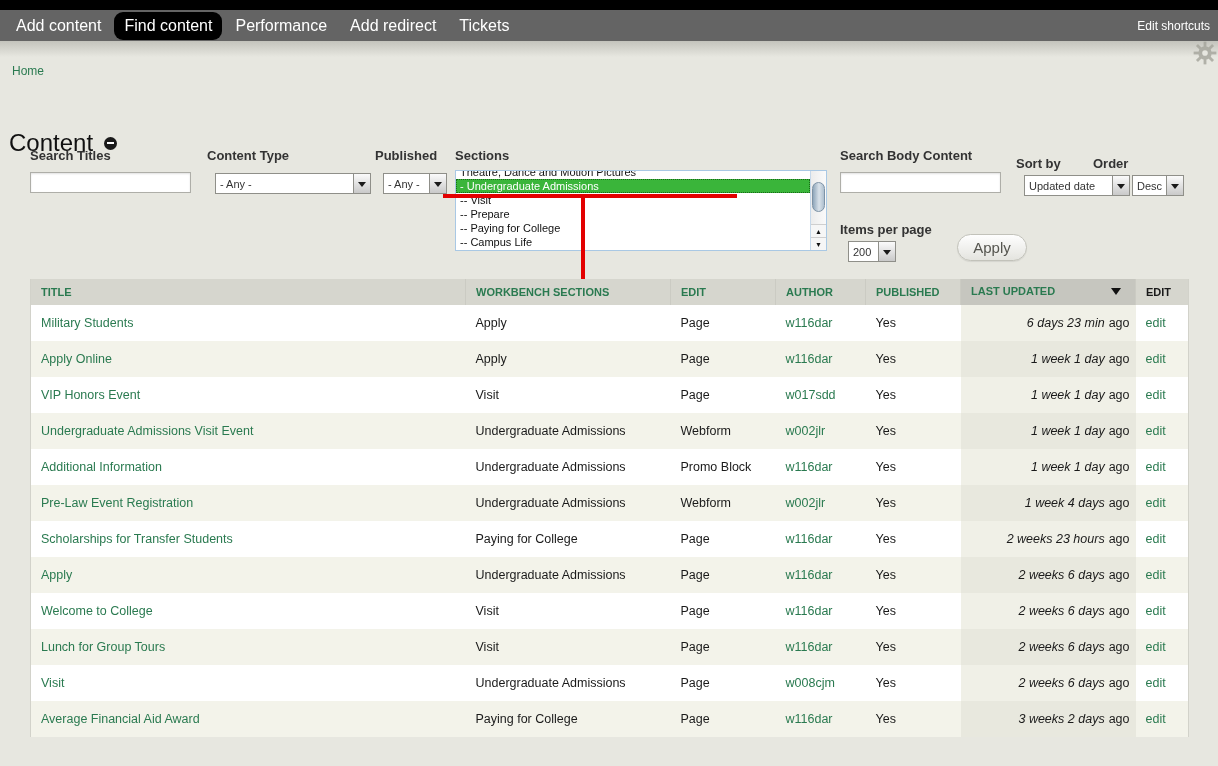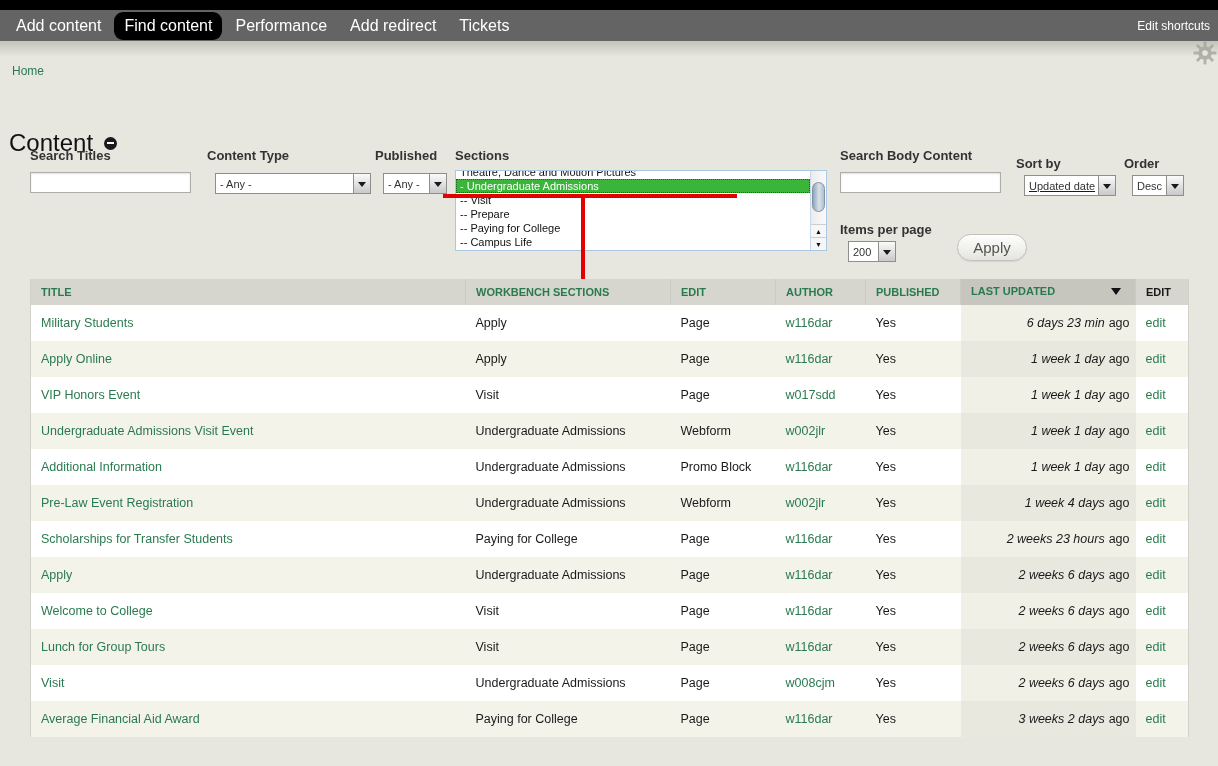"Order" div.flabel { left: 1124px -> 1093px }
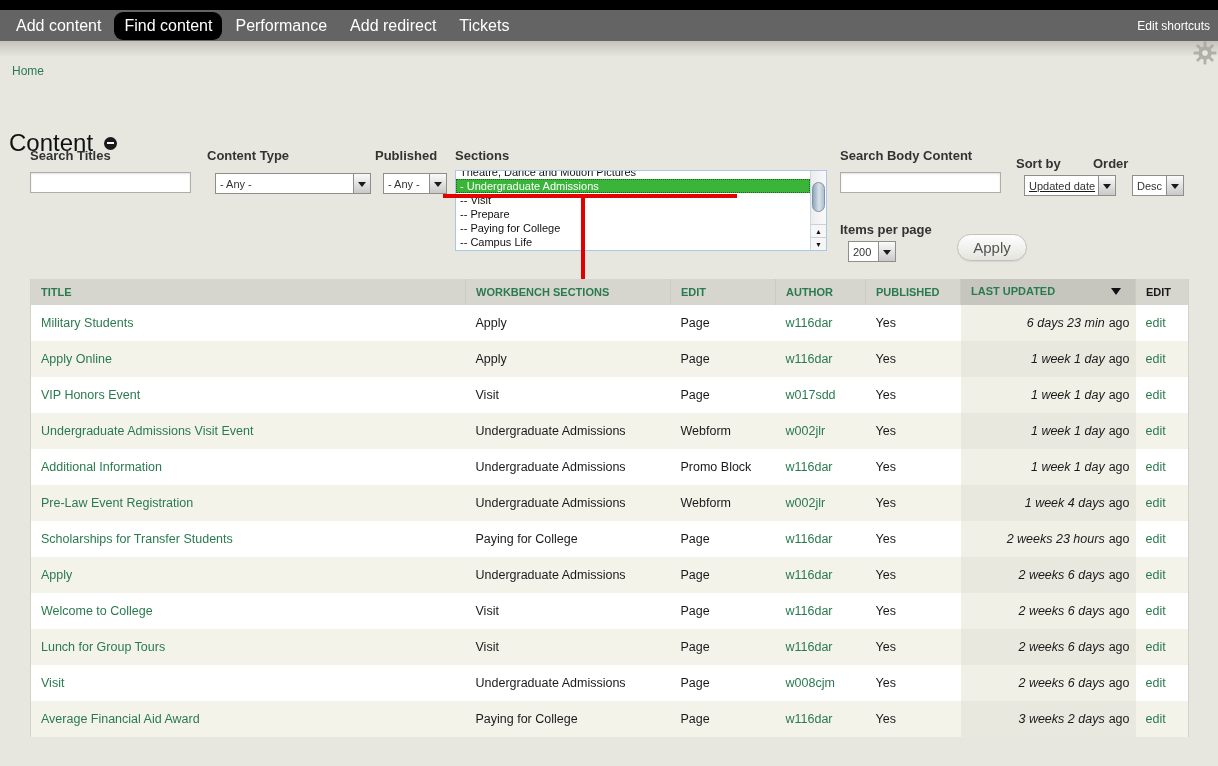"Updated date" div.combo { text-decoration: underline -> none; width: 92px -> 106px }
